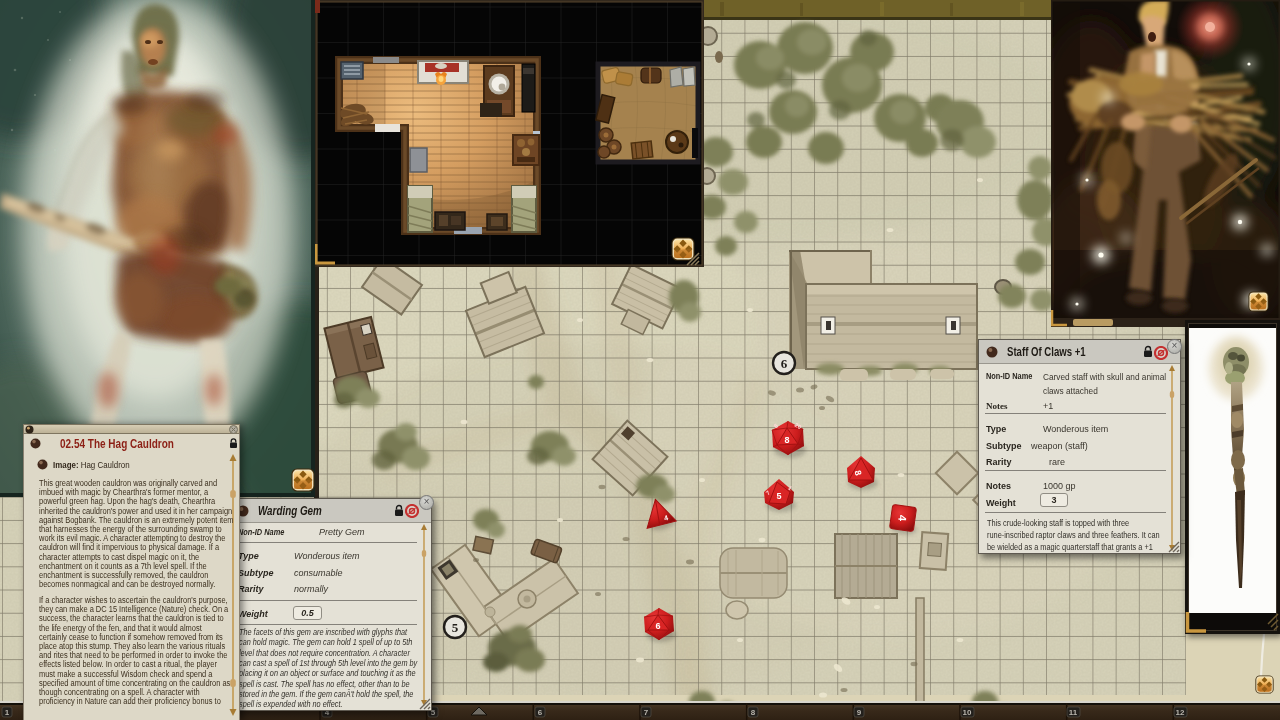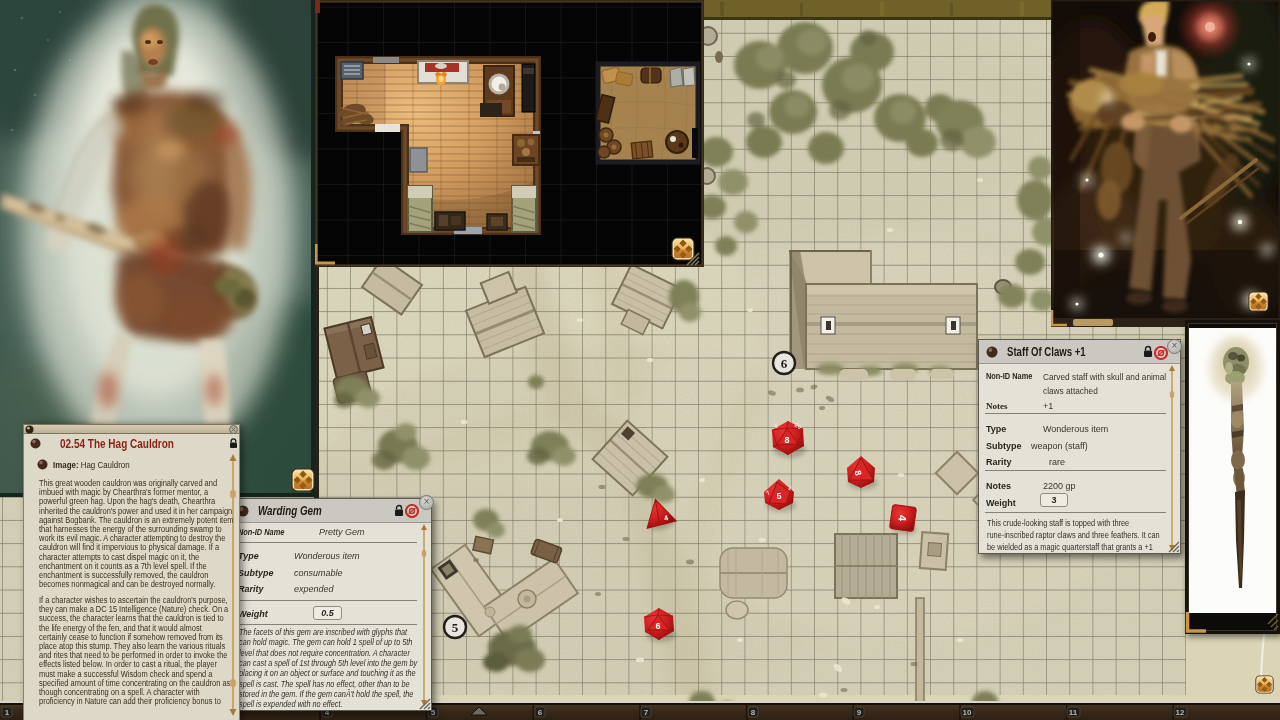"2200 gp" div.ptxt { text: 2200 -> 1000 }
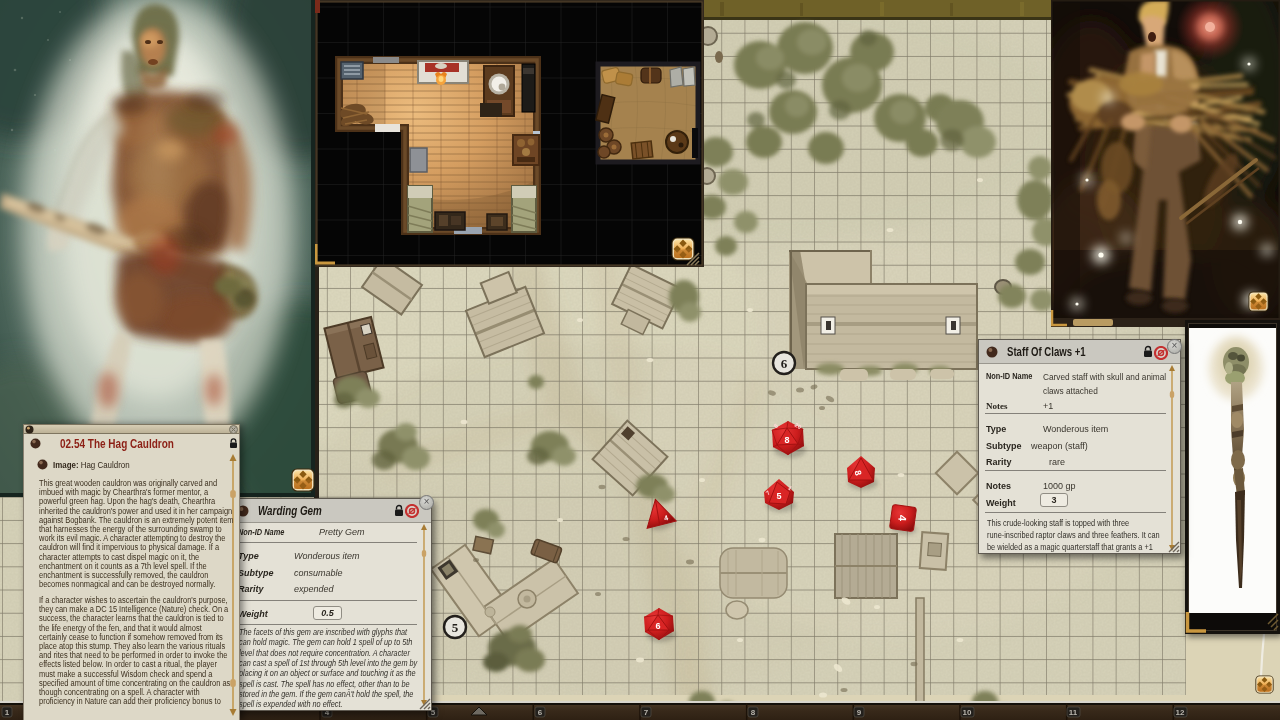"expended" div.ptxt { text: expended -> normally }
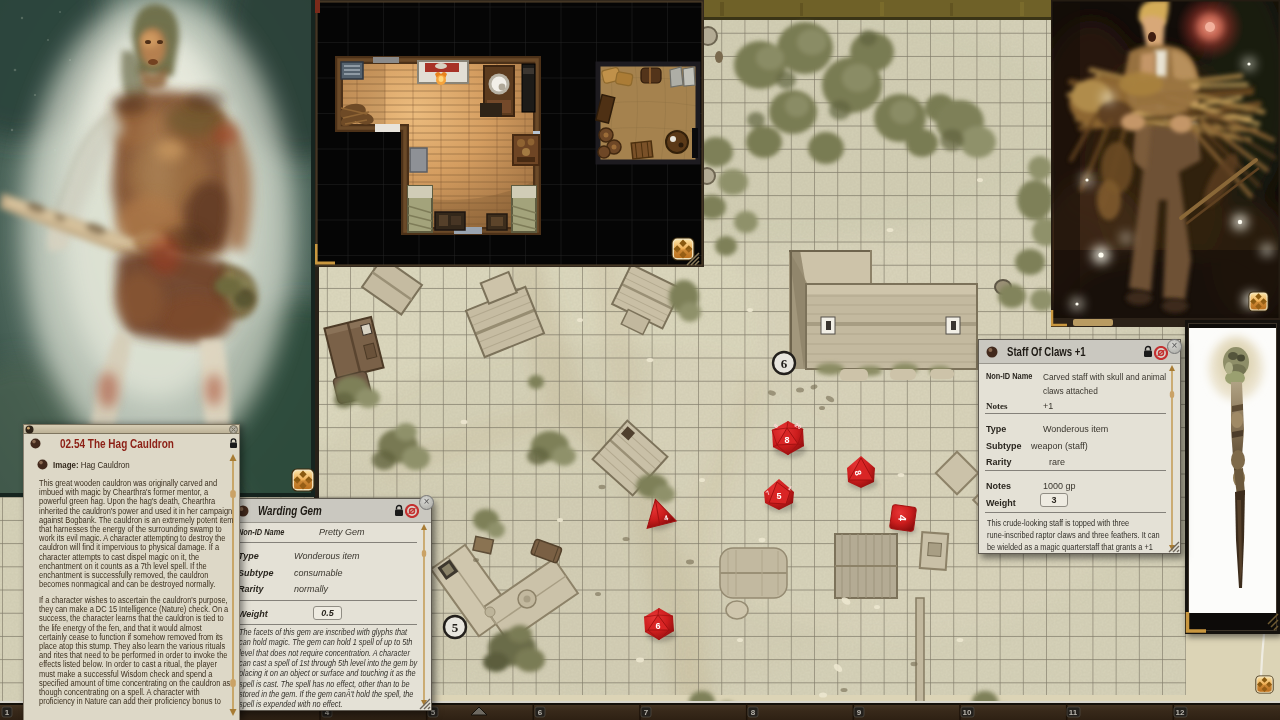"0.5" div.wbox { margin-left: 20px -> none }
